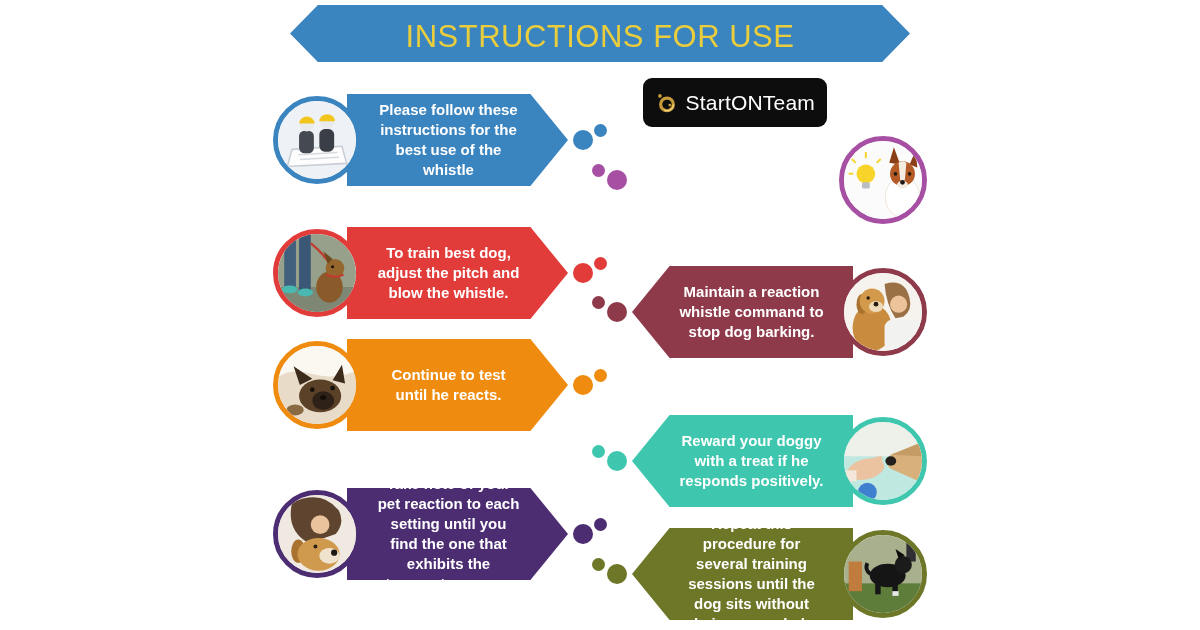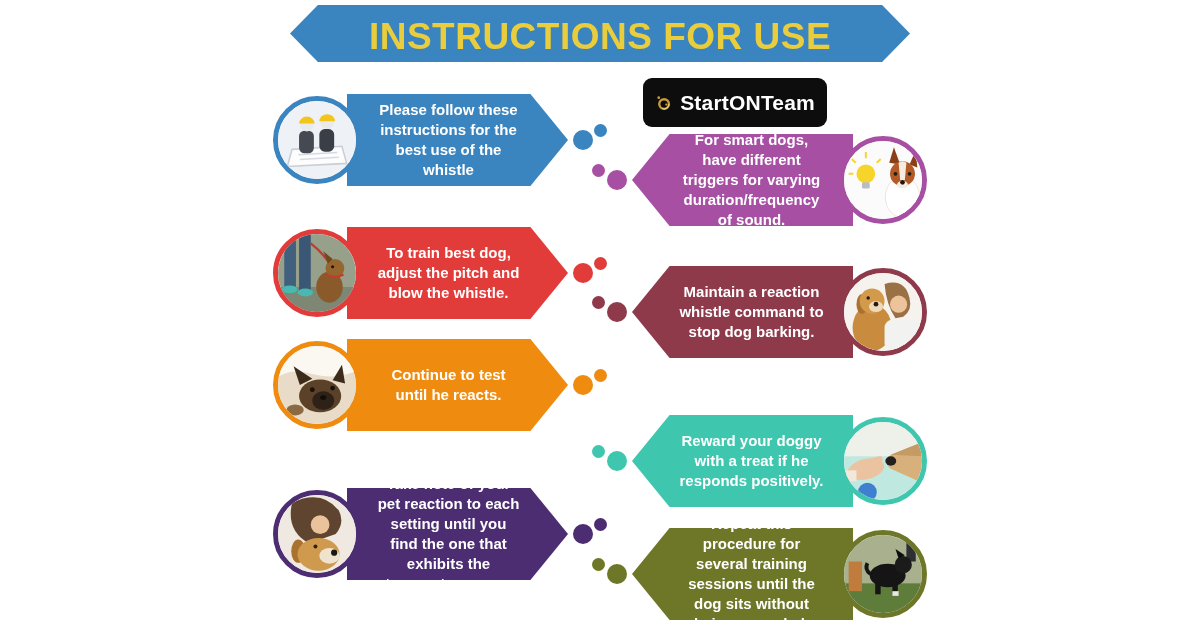"INSTRUCTIONS FOR USE" .banner .title { font-size: 37px -> 31px; font-weight: 700 -> 400 }
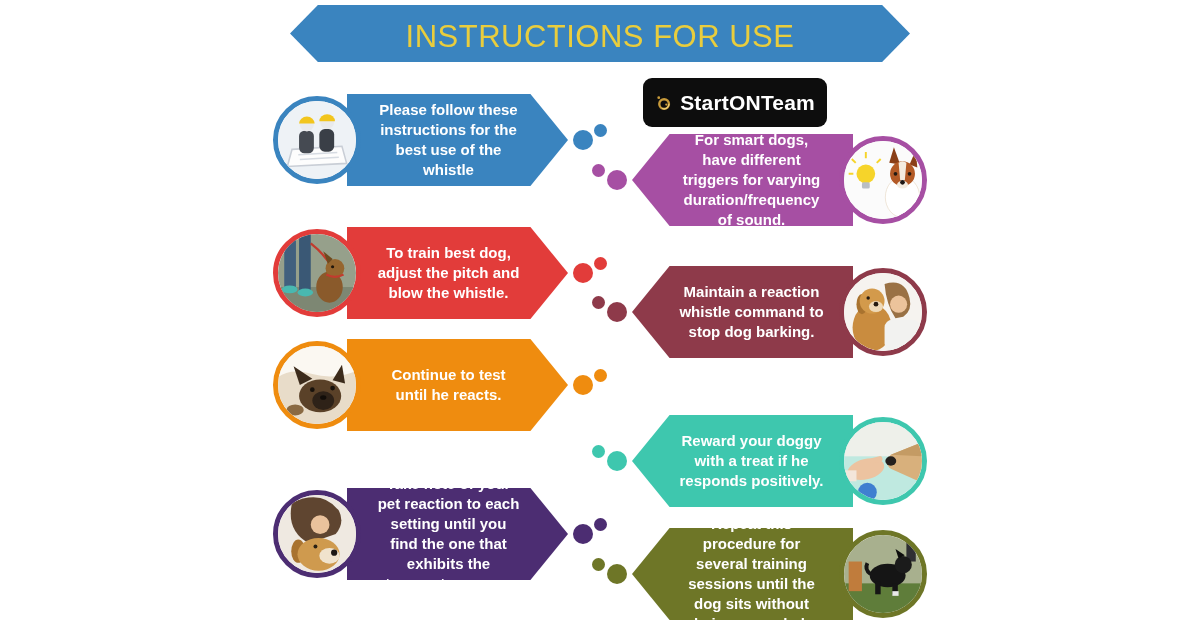"StartONTeam" .logo .name { font-weight: 700 -> 400 }
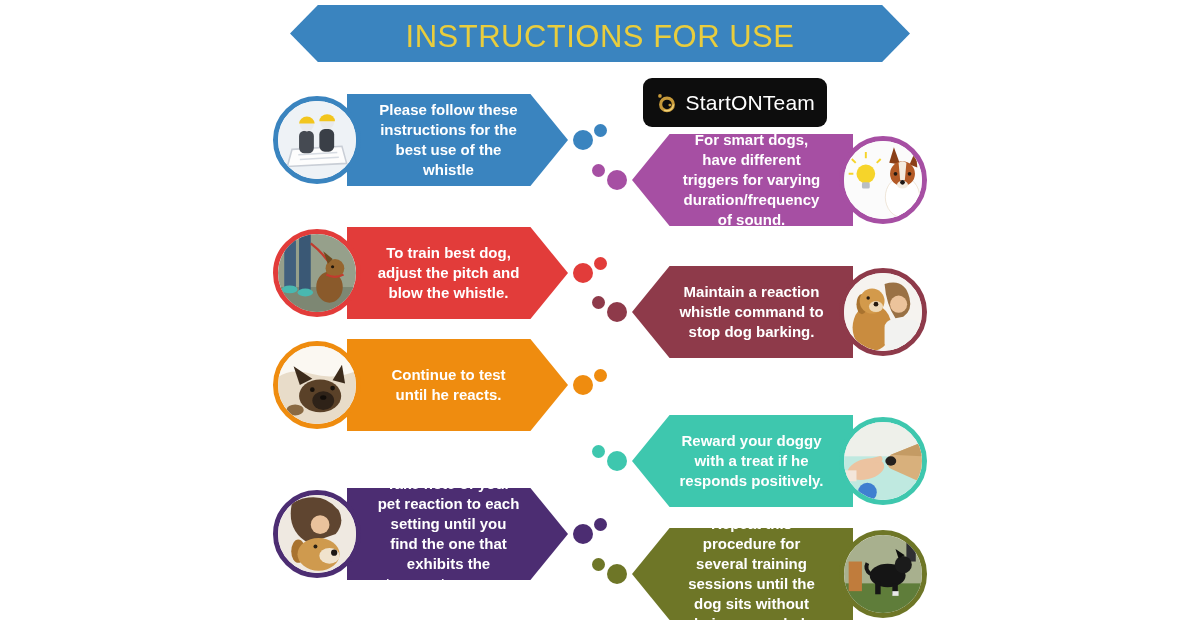"For smart dogs, have different" div.arrow { html: <div> <p>For smart dogs, have different triggers for varying duration/frequency of sound.</p> </div> -> none }
